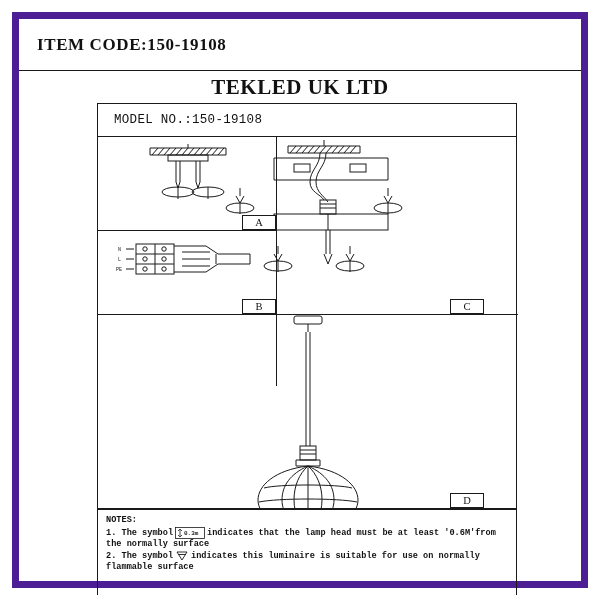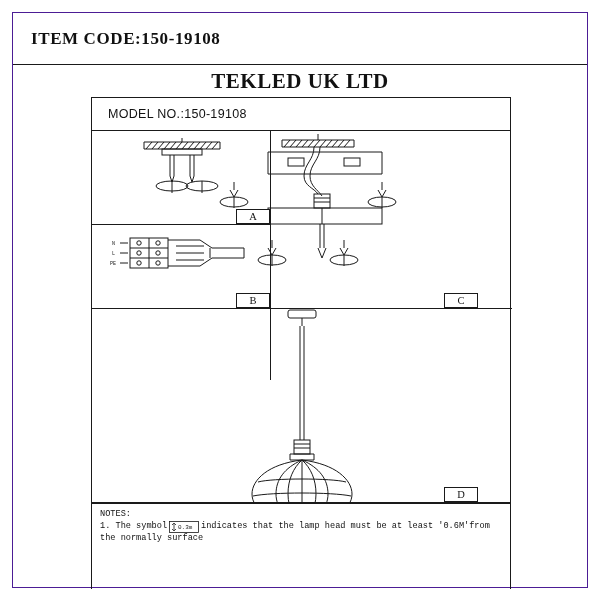"ITEM CODE:150-19108" .sheet { border: 1px solid #4c1d95 -> 7px solid #4c1d95 }
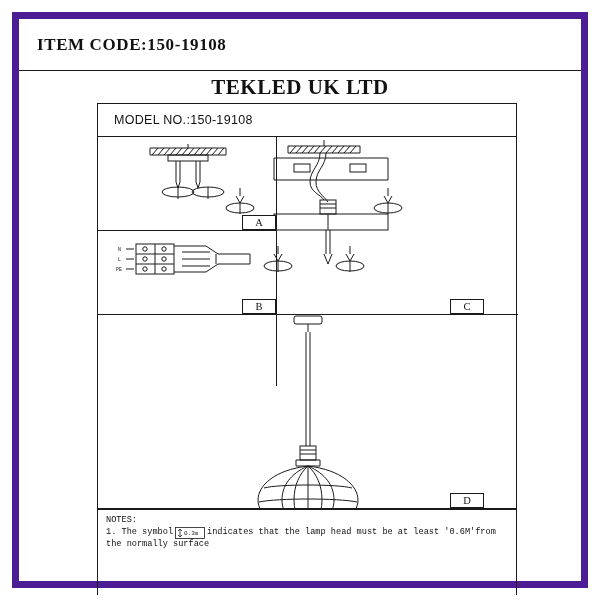"MODEL NO.:150-19108" .model-no { font-family: Liberation Sans, sans-serif -> Liberation Mono, monospace }
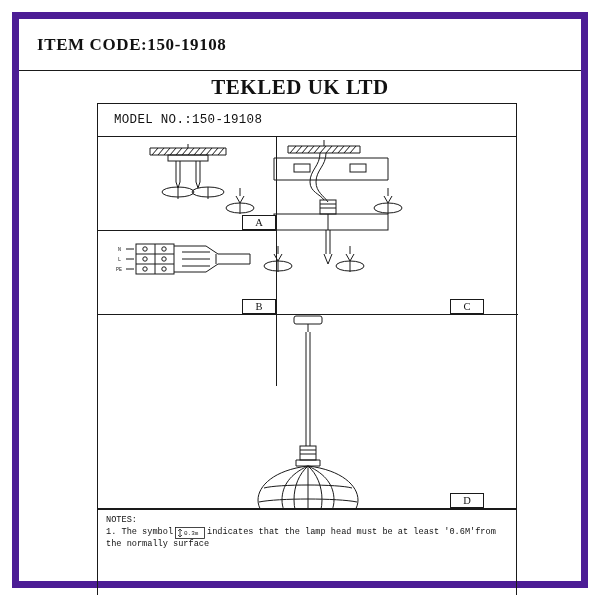"NOTES:" .notes-box { font-weight: none -> bold }
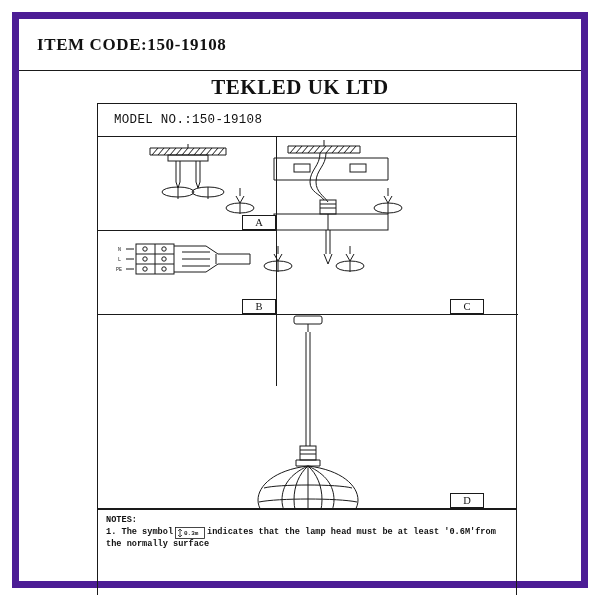"1. The symbol" .note-row { align-items: center -> flex-end }
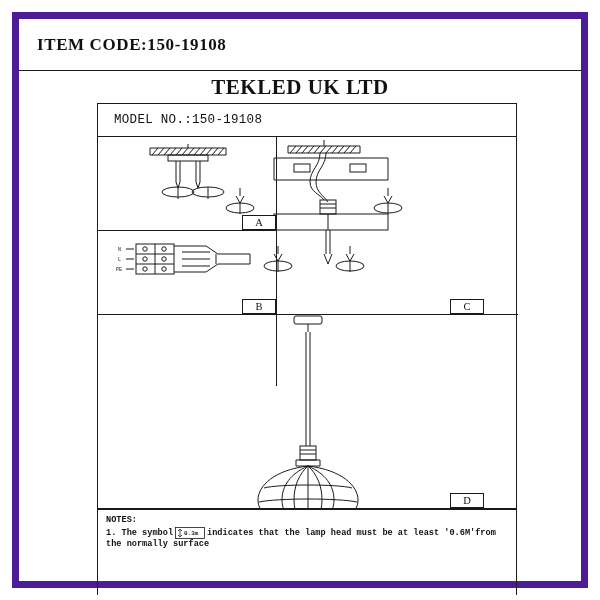"2. The symbol" div.note-row { html: none -> <div> <span>2. The symbol</span> <span> <svg> <g> <path></path> <line></line> </g> </svg> </span> <span>indicates this luminaire is suitable for use on normally</span> <span>flammable surface</span> </div> }
